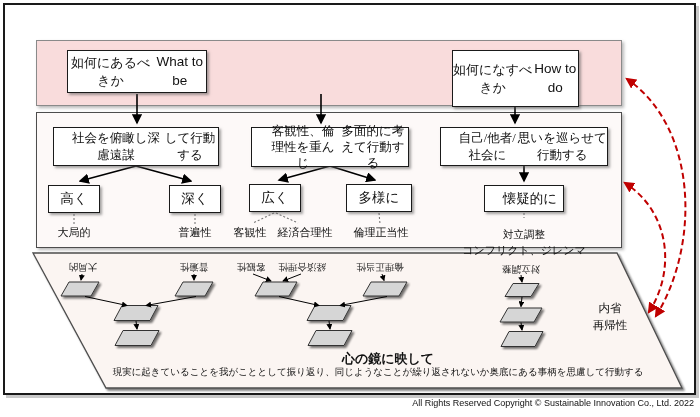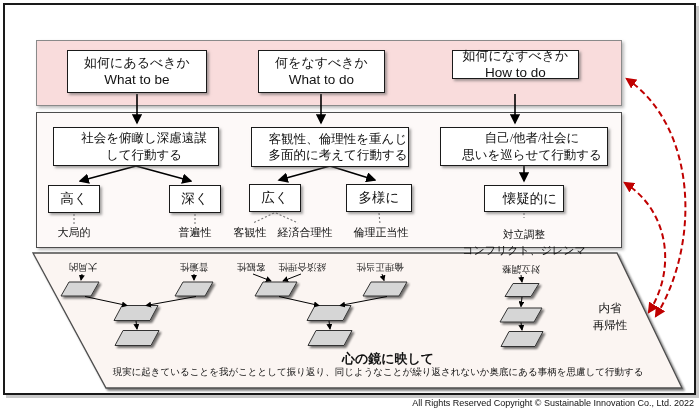"如何にあるべきか" .wbox { flex-direction: column -> row }
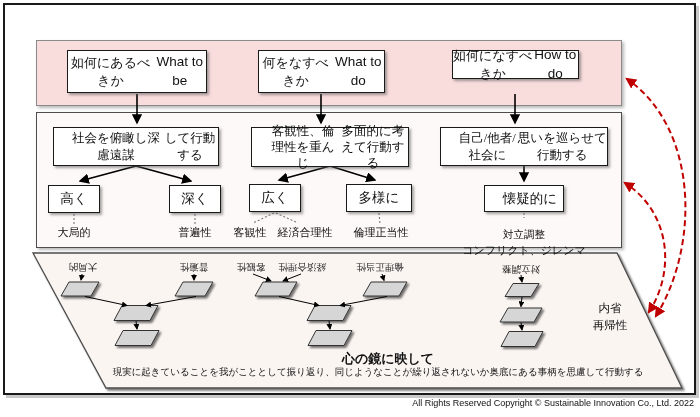"何をなすべきか" div.abs { html: <div> <div>何をなすべきか</div> <div>What to do</div> </div> -> none }
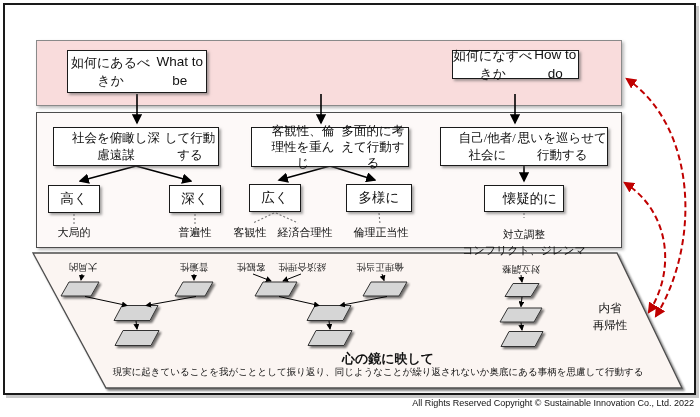"如何になすべきか" div.abs { height: 29px -> 57px }
